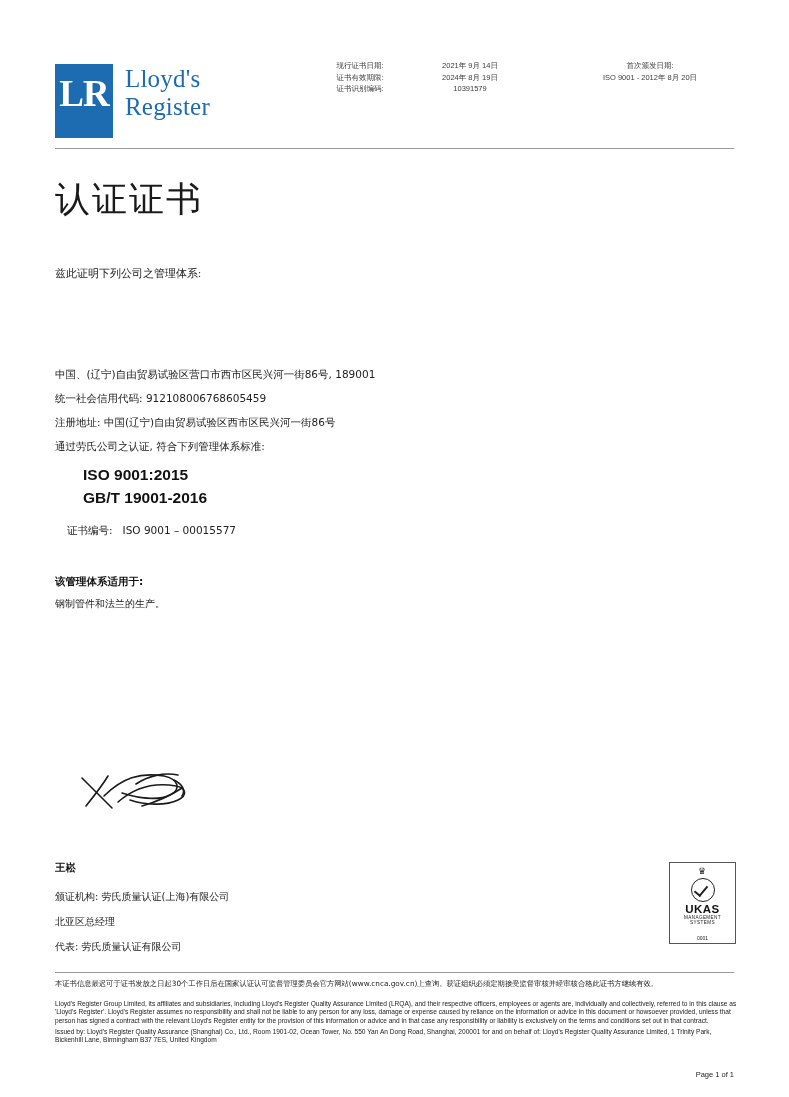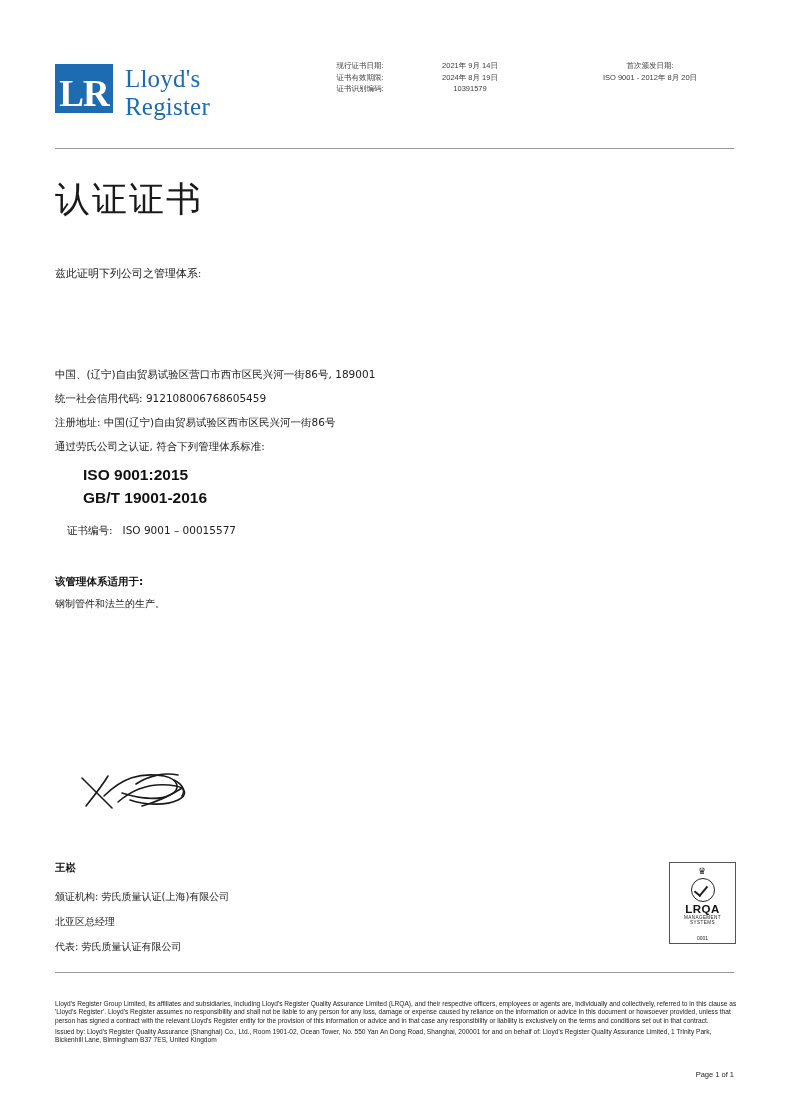"LR" .logo-mark { height: 49px -> 74px }
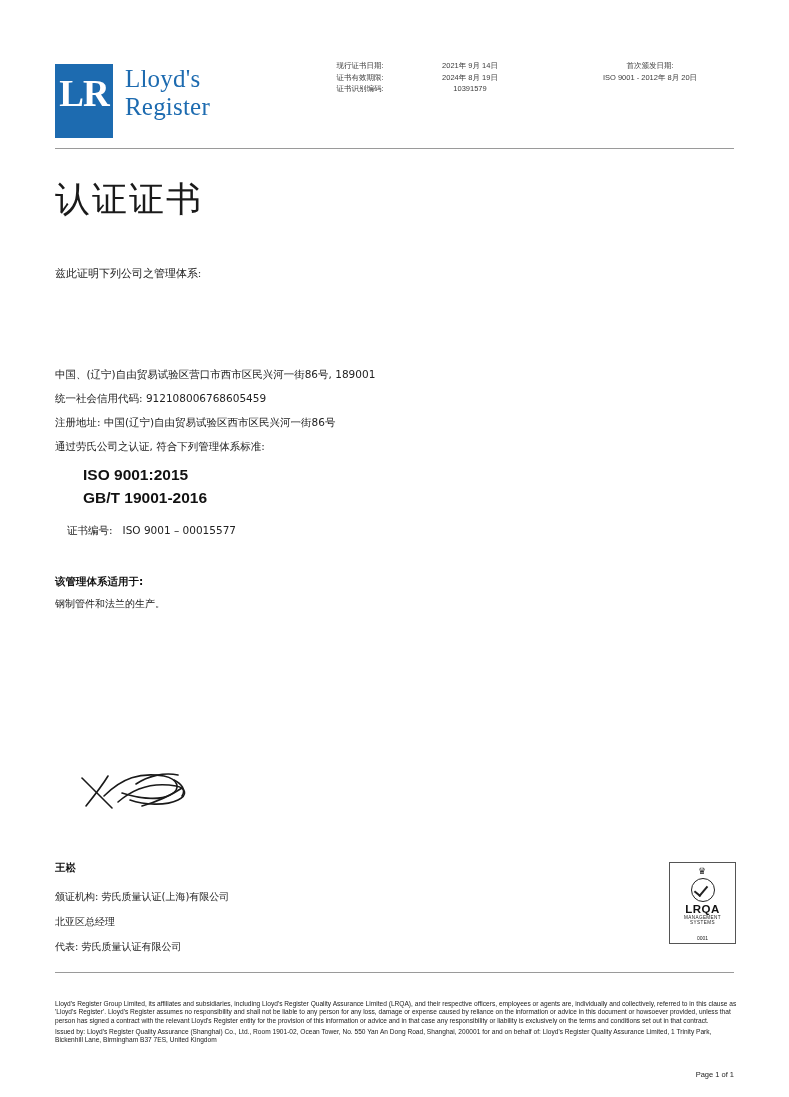"LRQA" div.ukas-word { text: LRQA -> UKAS }
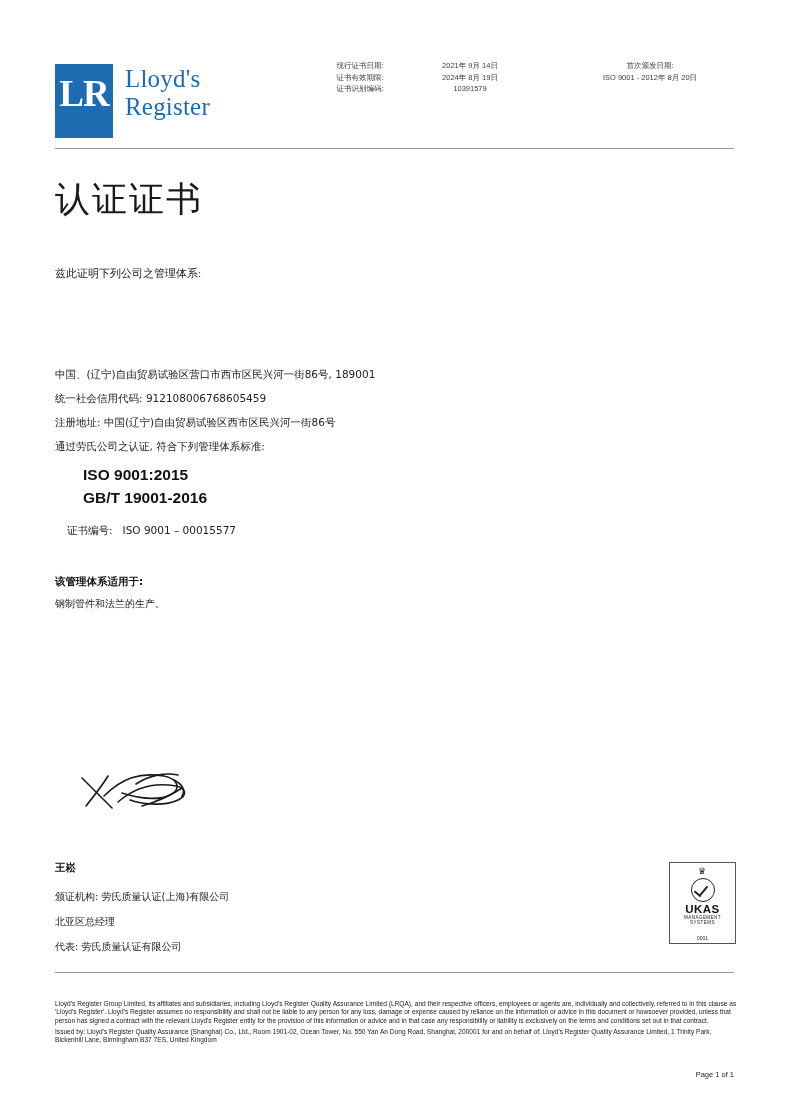"本证书信息最迟可于证书发放之日起30个工作日后在国家认证认可监督管理委员会官方网" div.footer-cn { html: none -> <div>本证书信息最迟可于证书发放之日起30个工作日后在国家认证认可监督管理委员会官方网站(www.cnca.gov.cn)上查询。获证组织必须定期接受监督审核并经审核合格此证书方继续有效。</div> }
